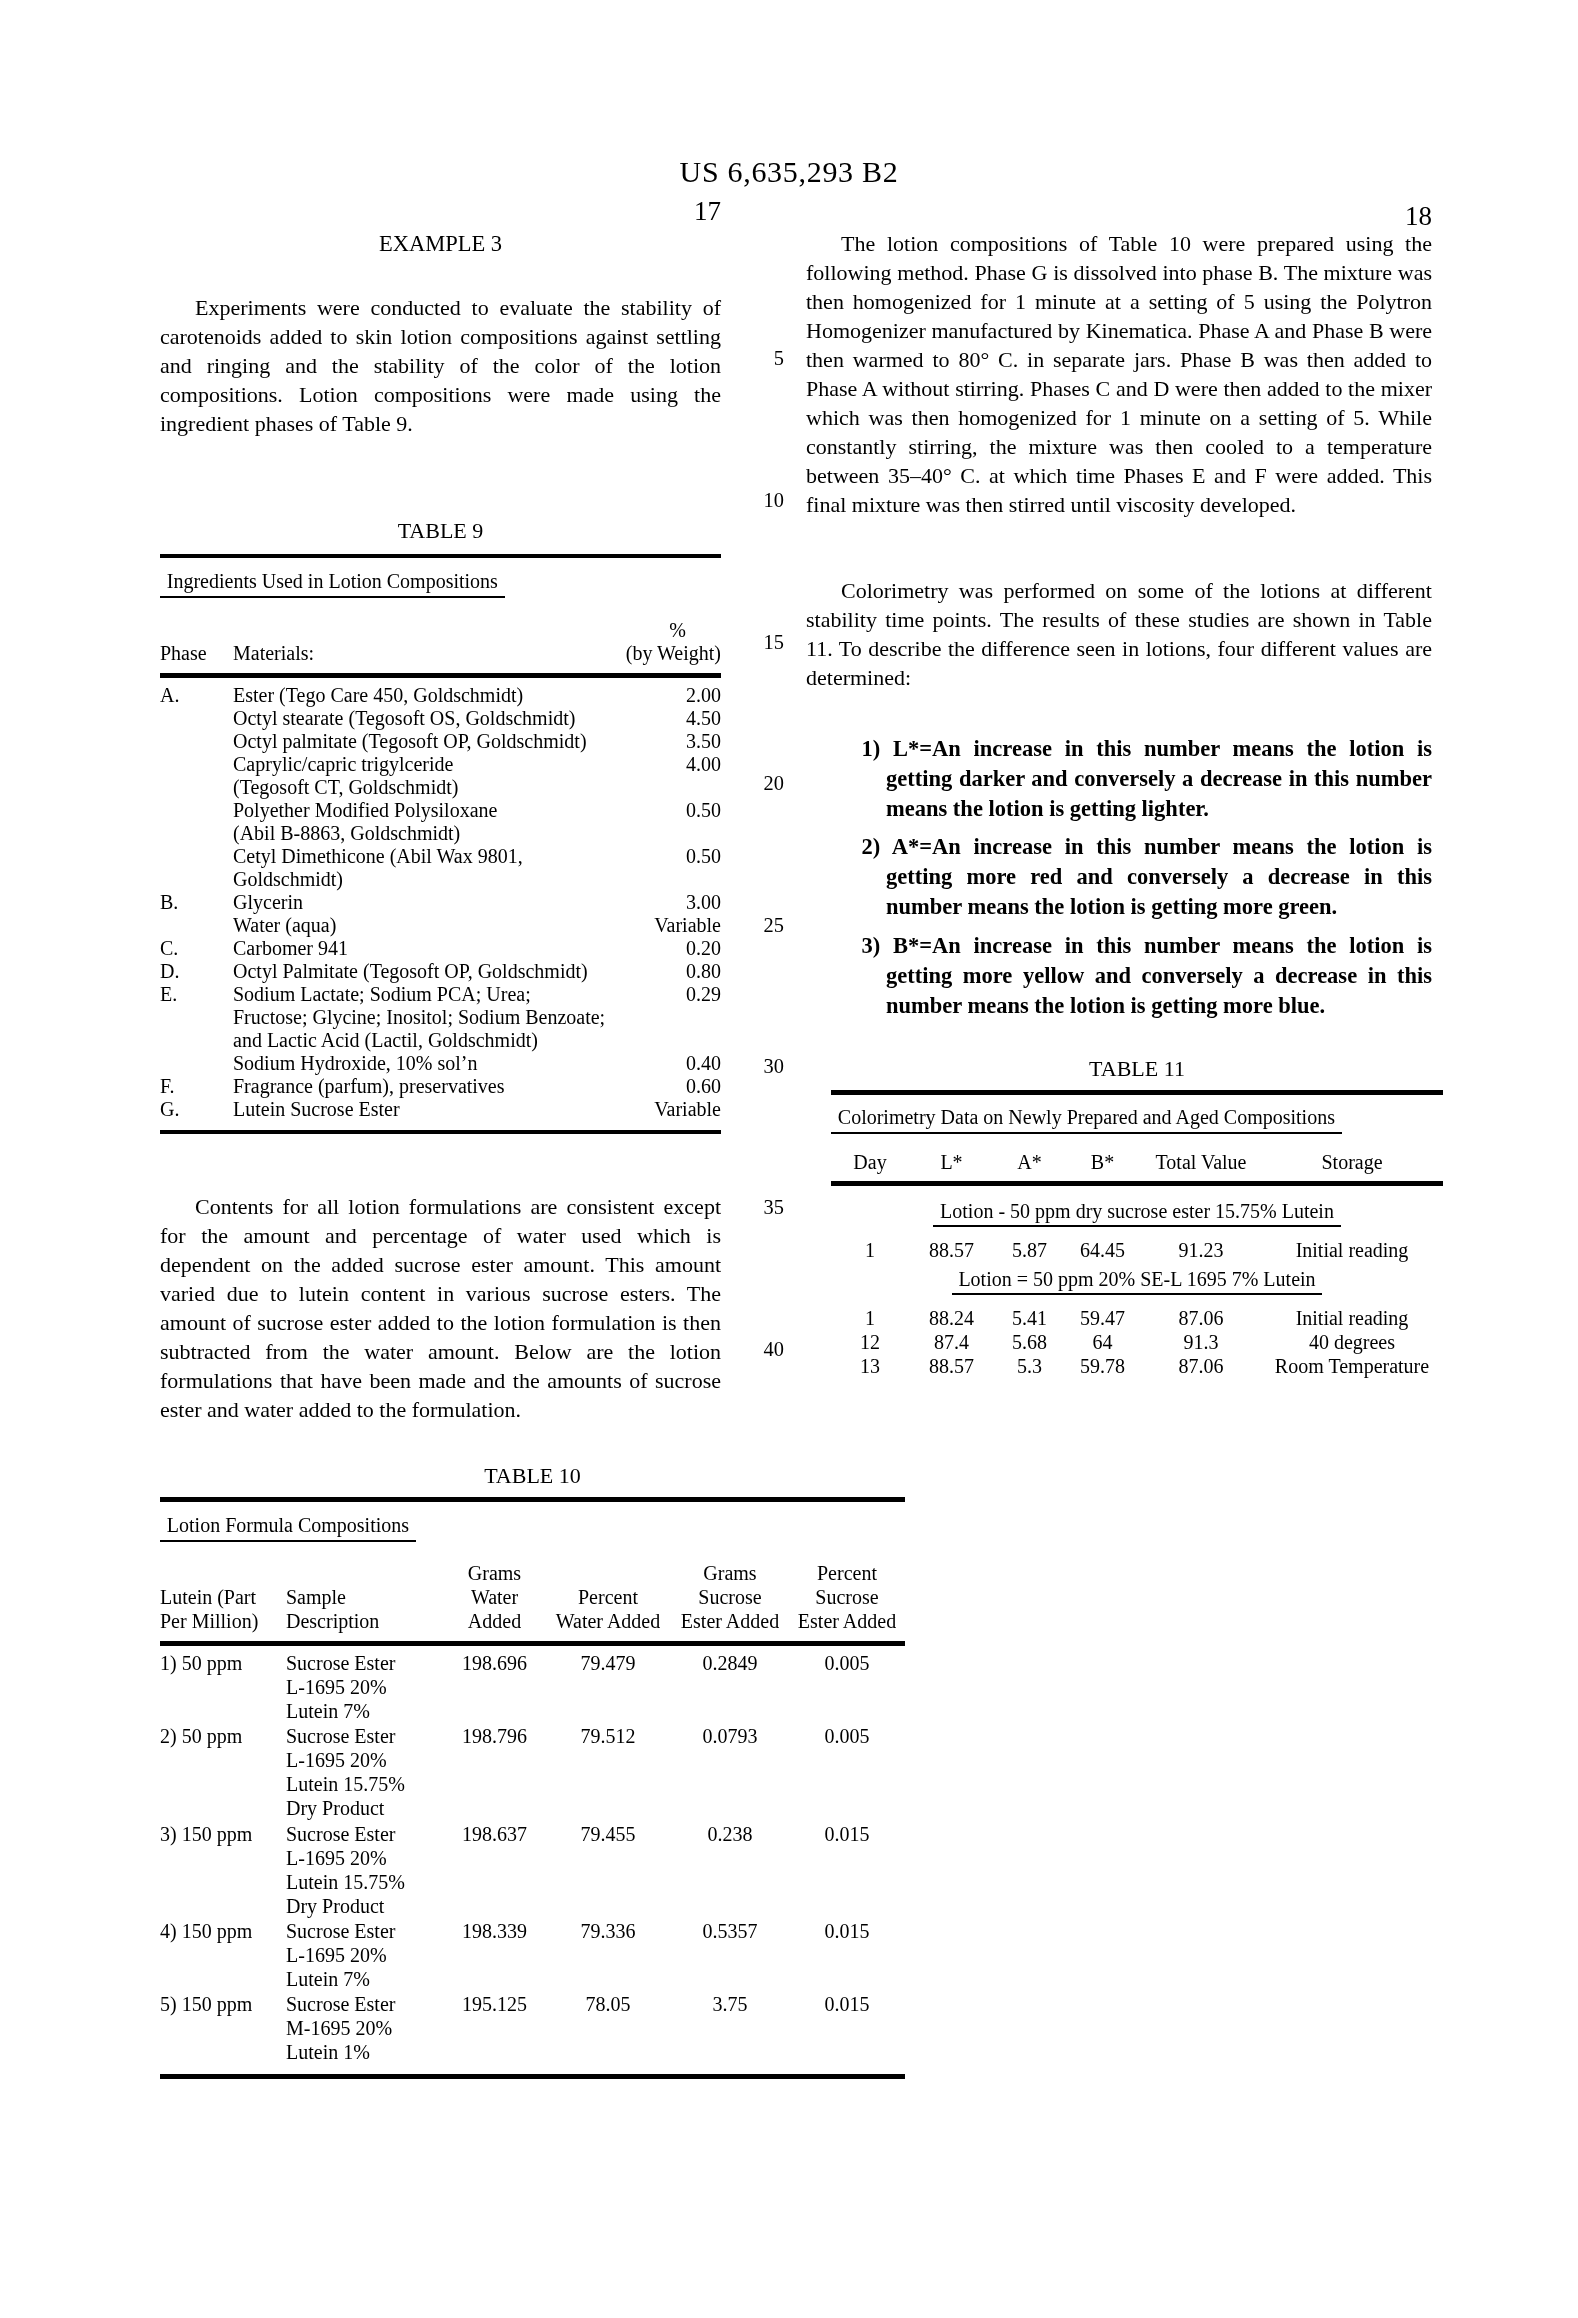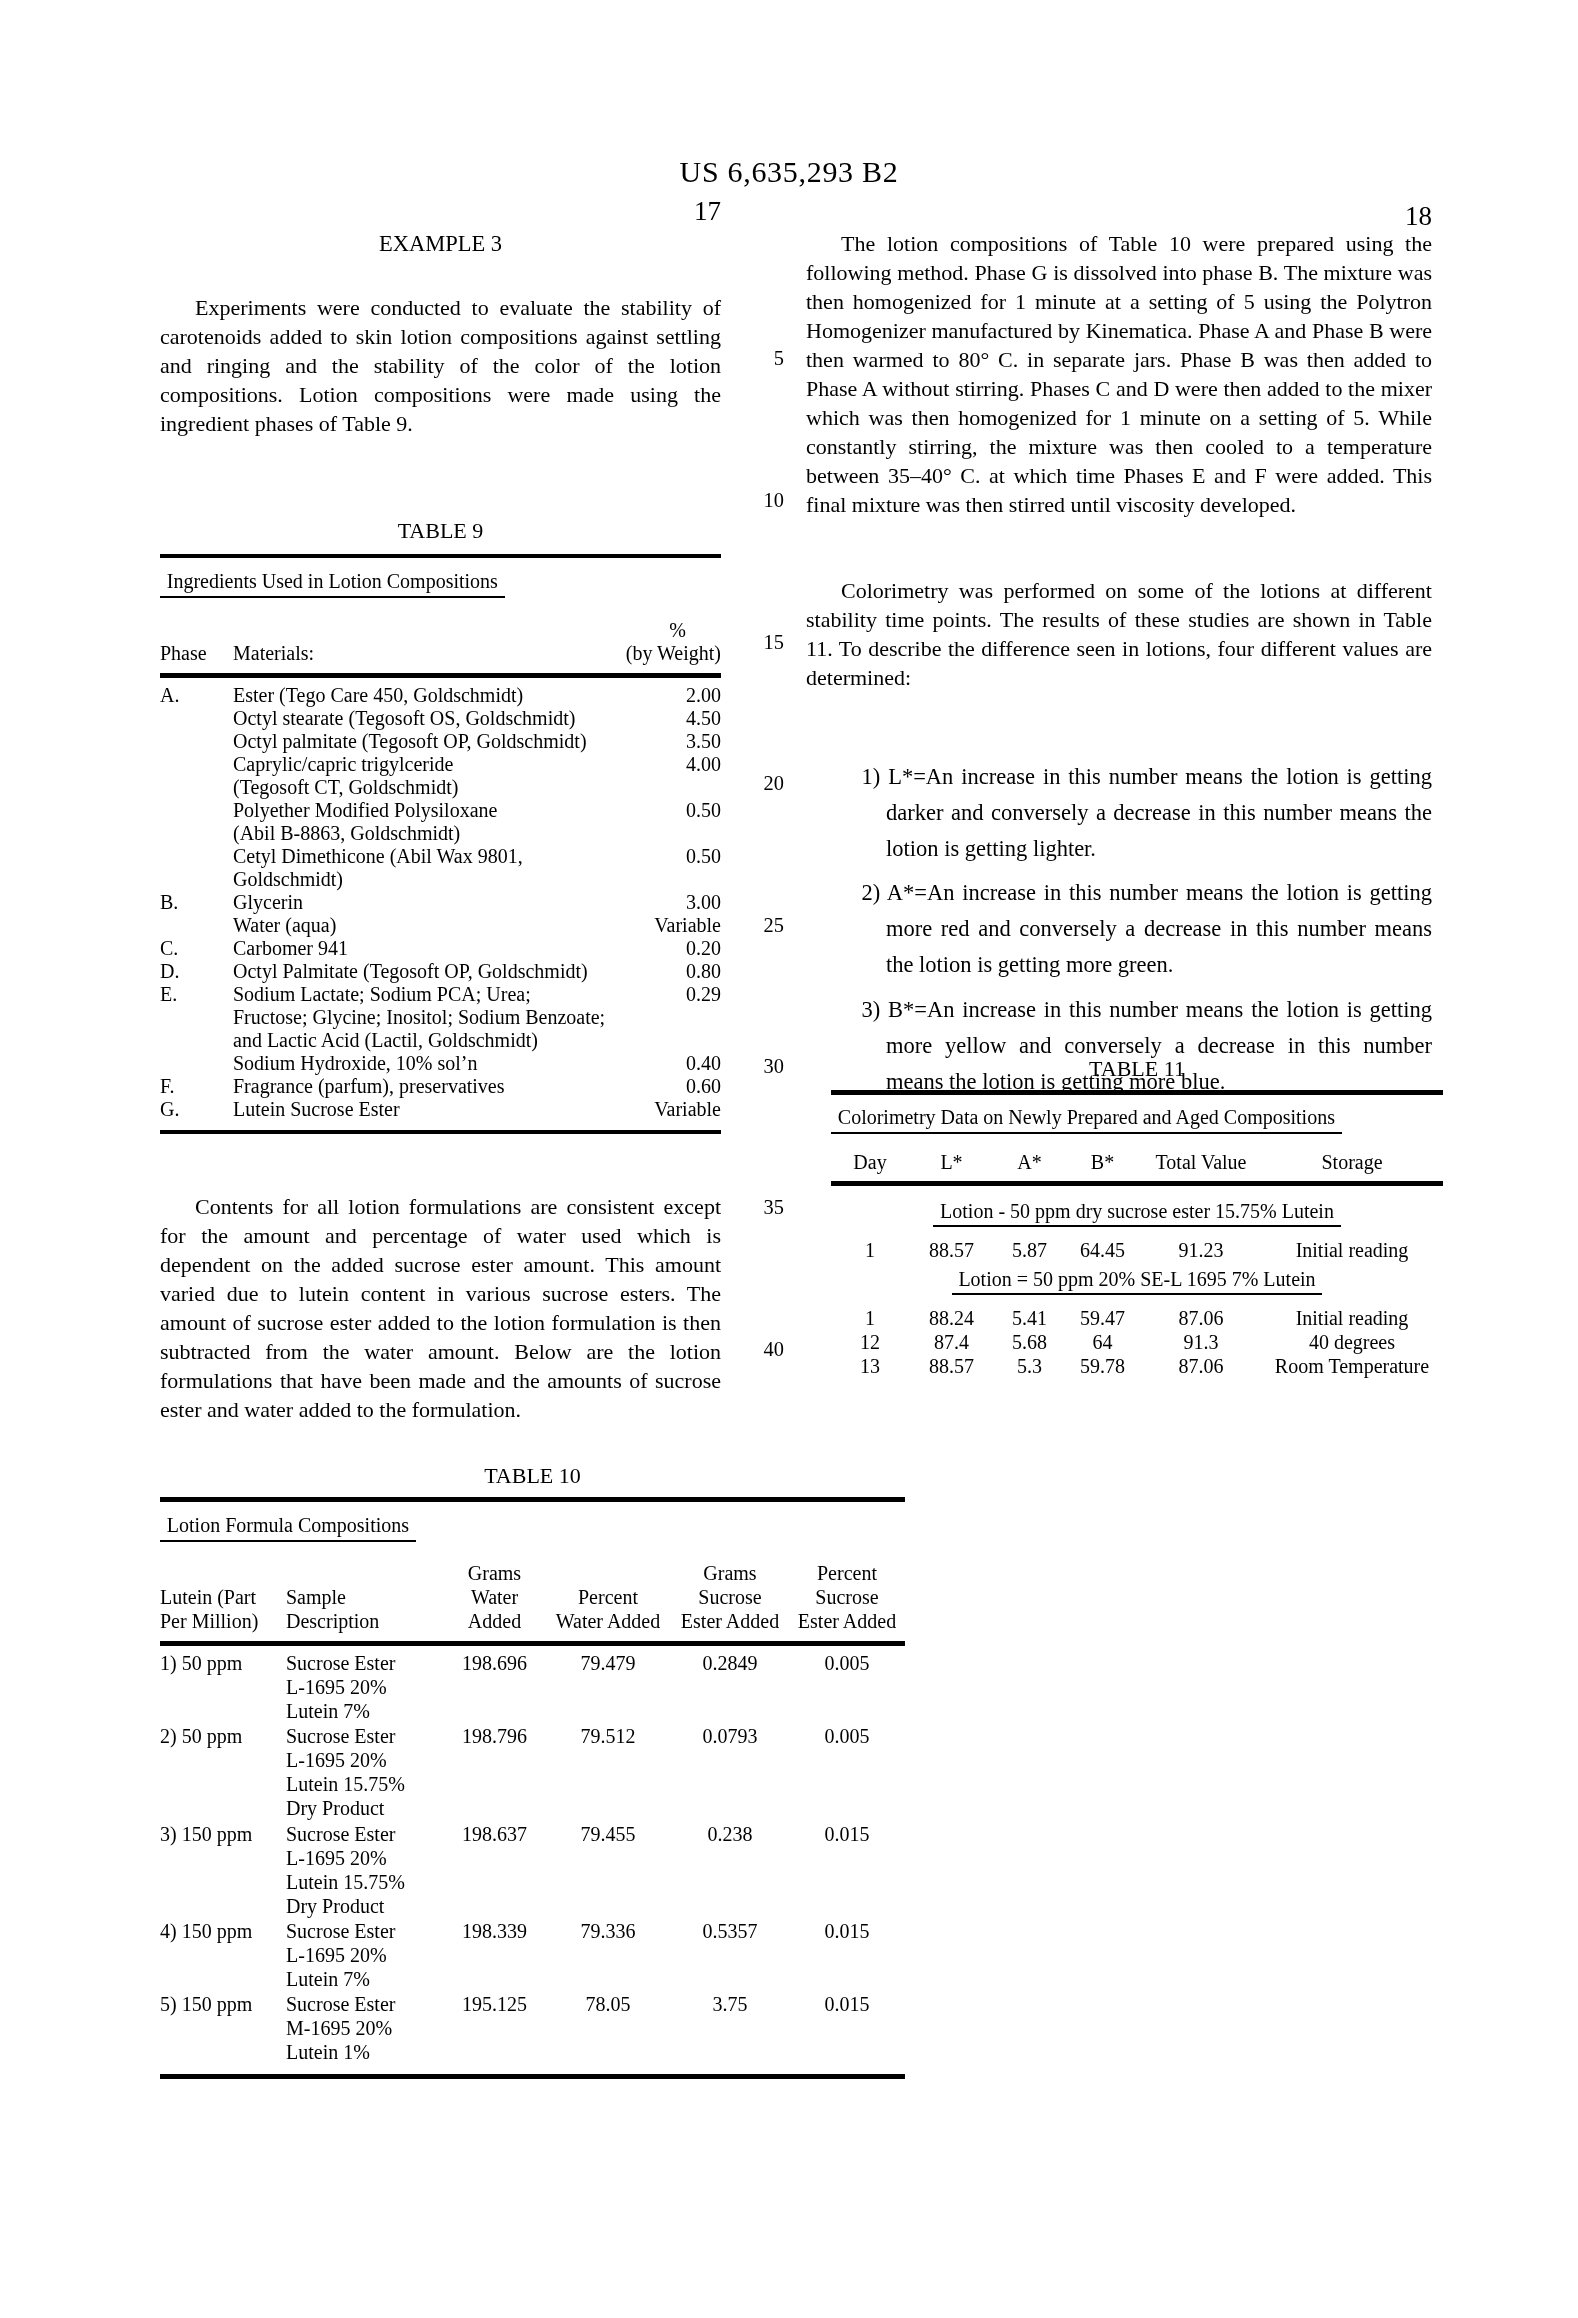"1) L*=An increase in this" .deflist { font-weight: none -> bold; line-height: 36px -> 30px; top: 751px -> 726px }
